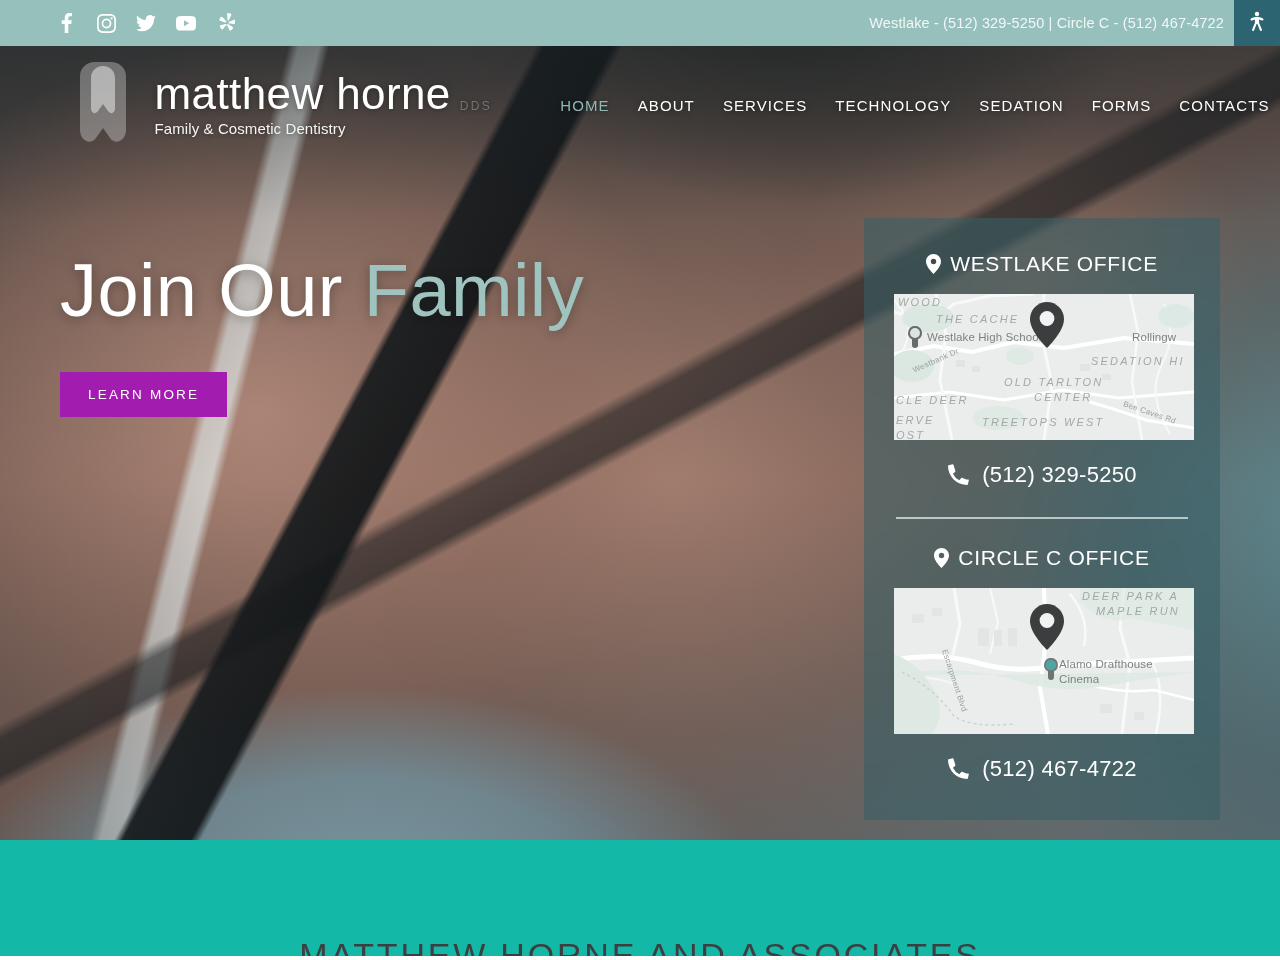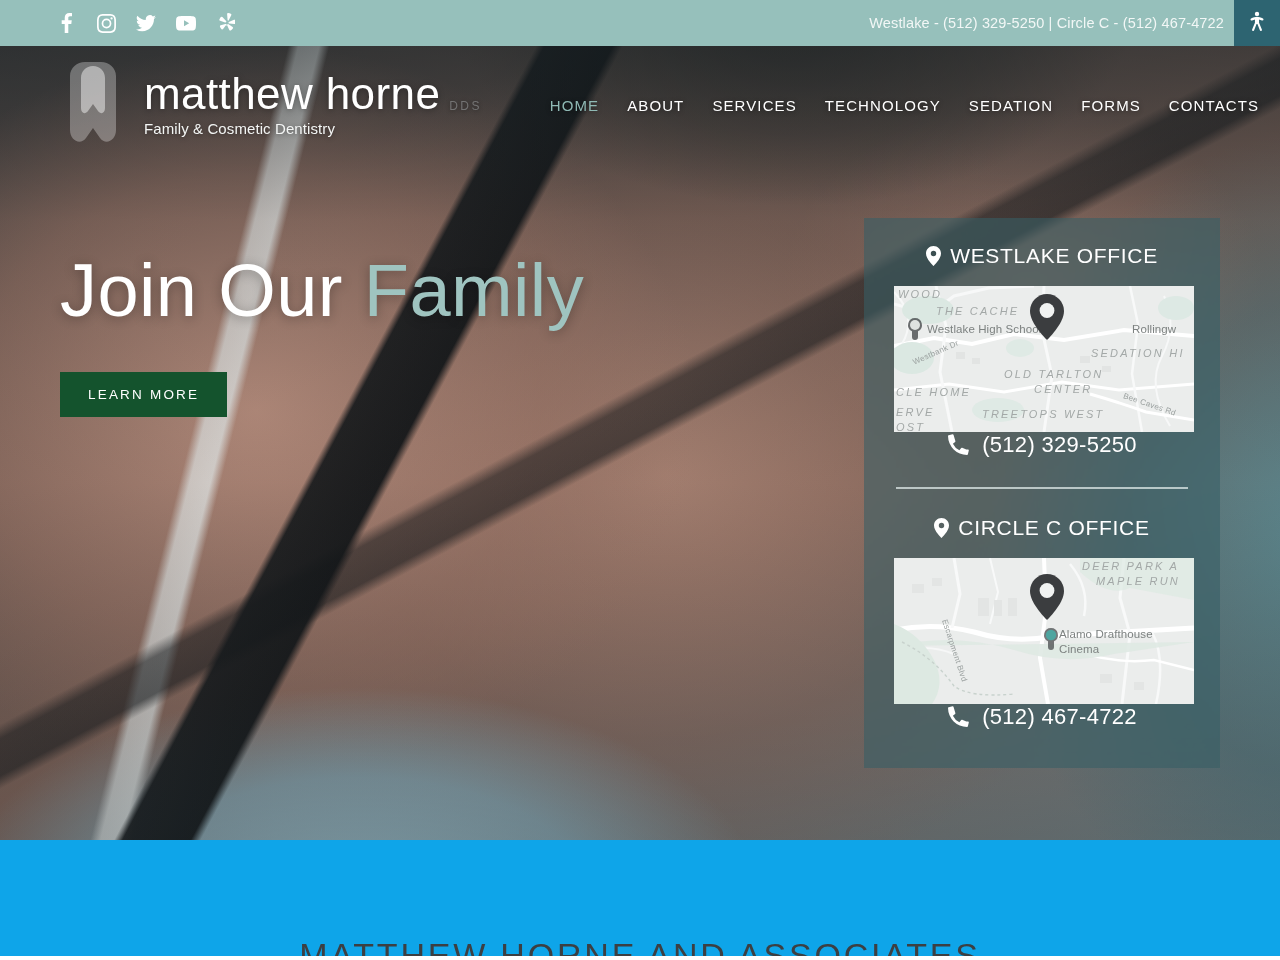"matthew horne" .header { justify-content: none -> center }
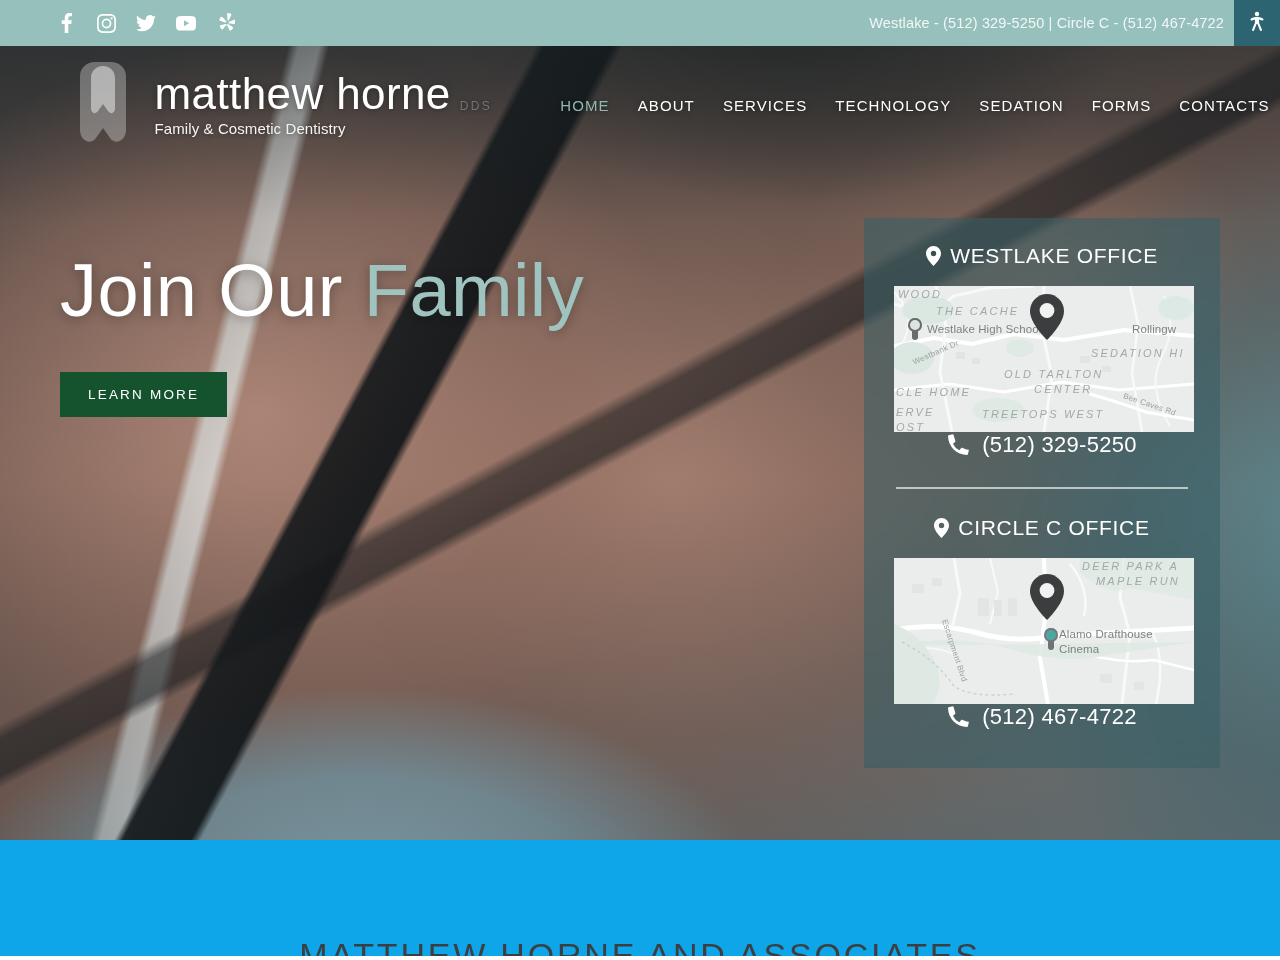"WESTLAKE OFFICE" .offices-card { padding: 26px 30px 38px -> 34px 30px 38px }
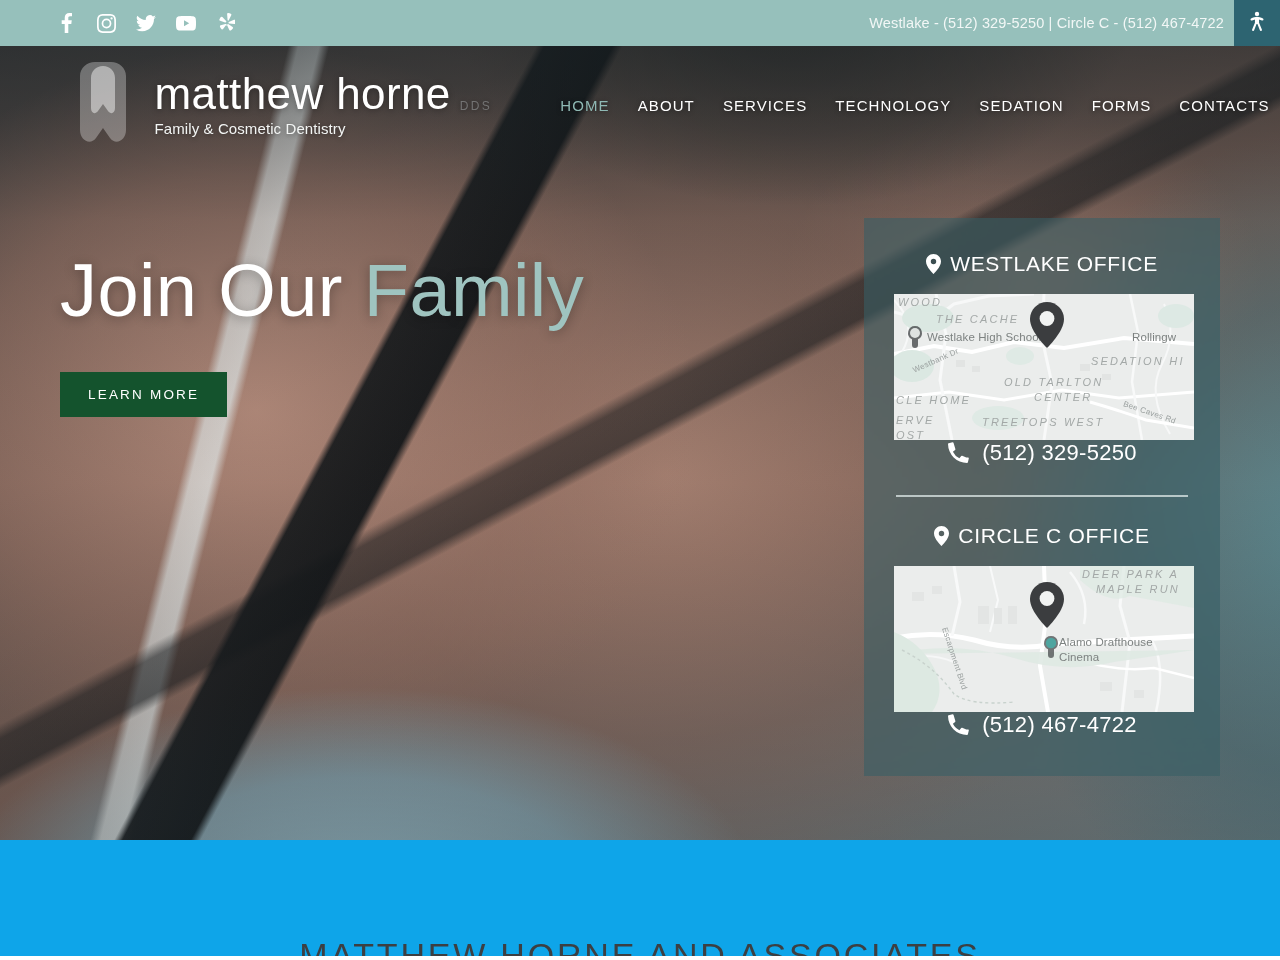"LEARN MORE" .hero-btn { background: #14532d -> #a21caf }
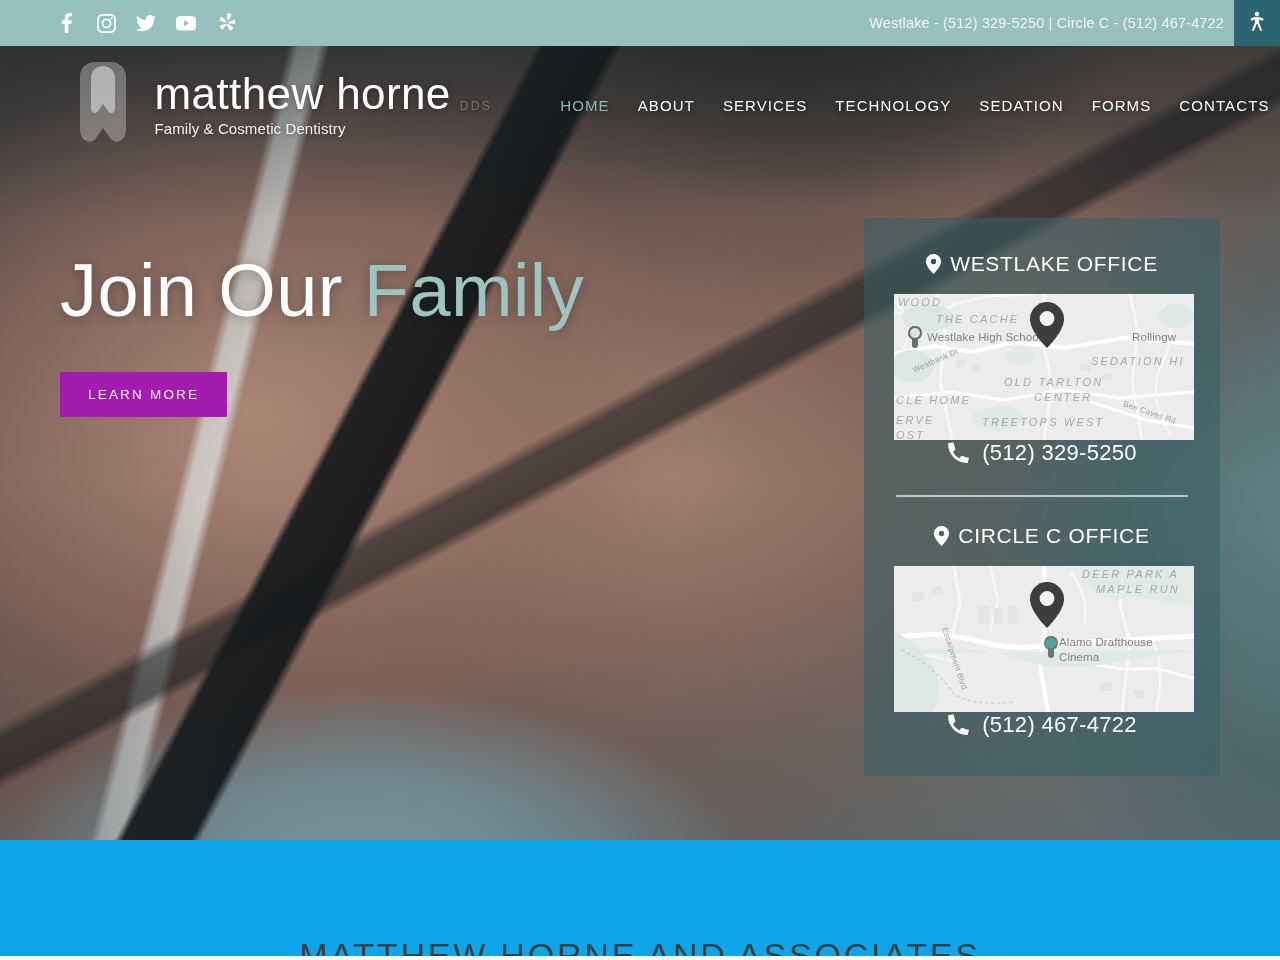"CLE HOME" div.map-label { text: HOME -> DEER }
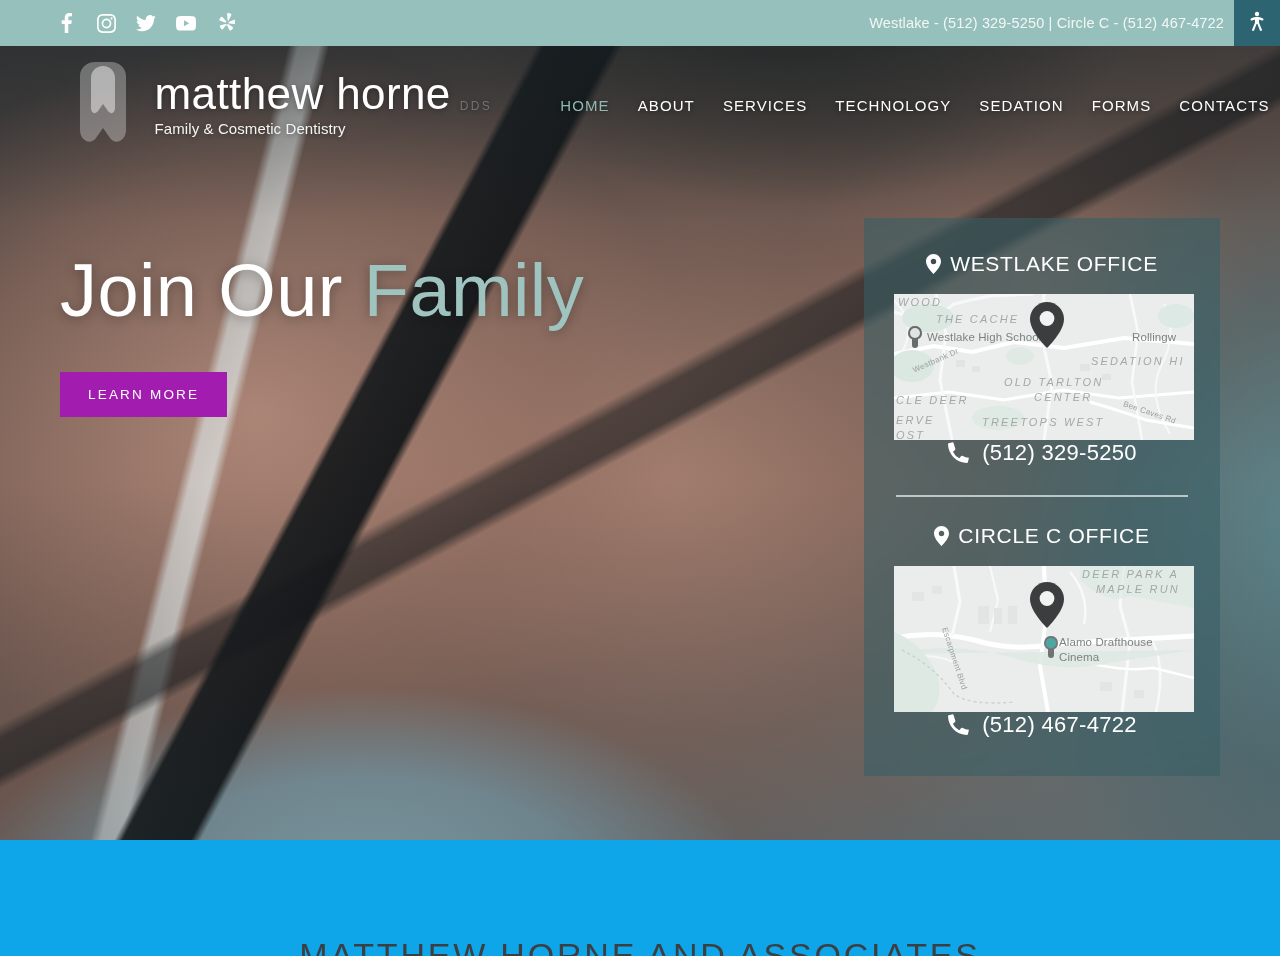"(512) 329-5250" .phone-row { margin-top: none -> 22px }
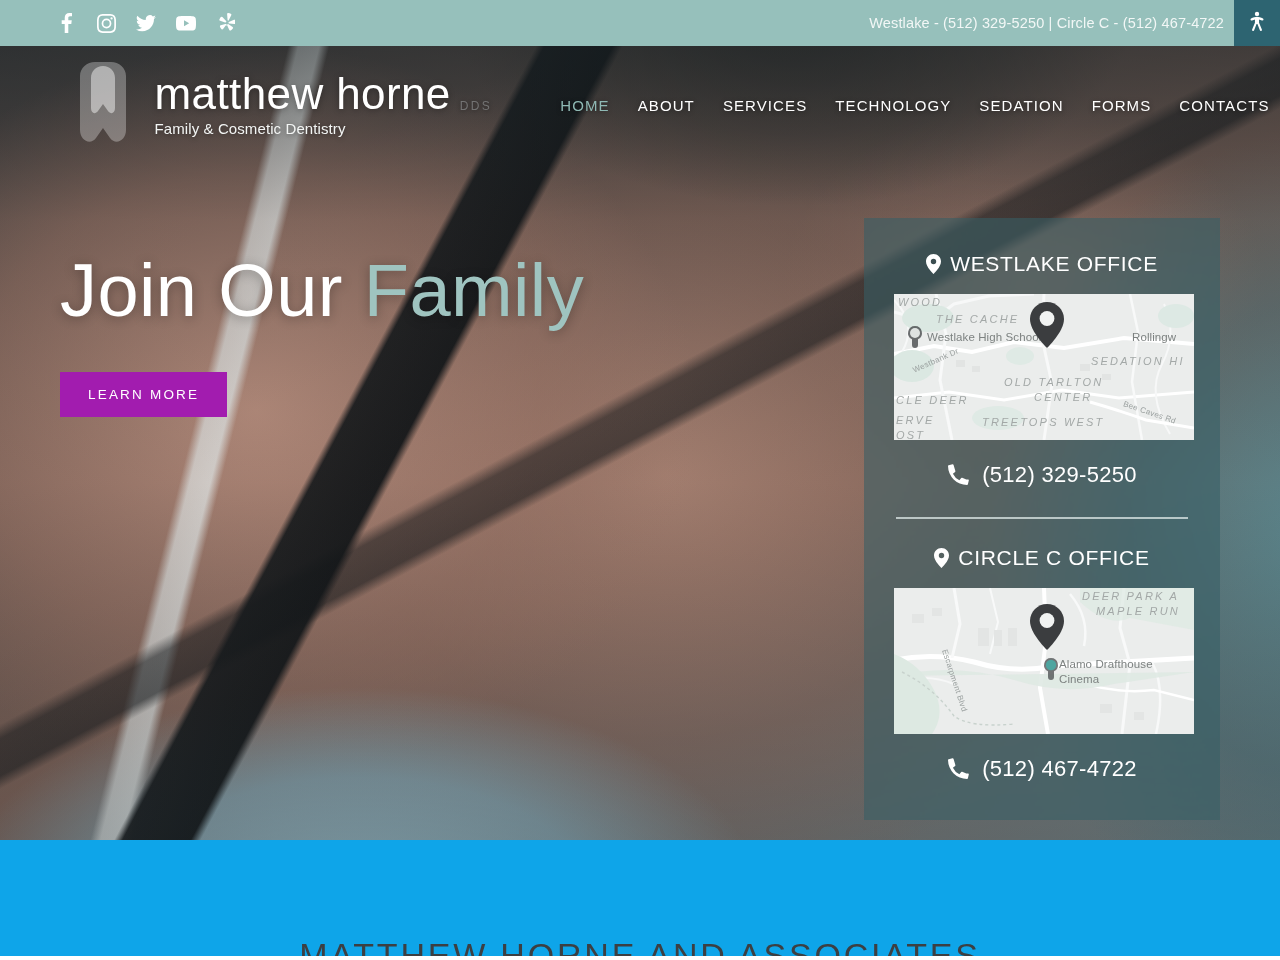"MATTHEW HORNE AND ASSOCIATES" .below { background: #0ea5e9 -> #14b8a6 }
